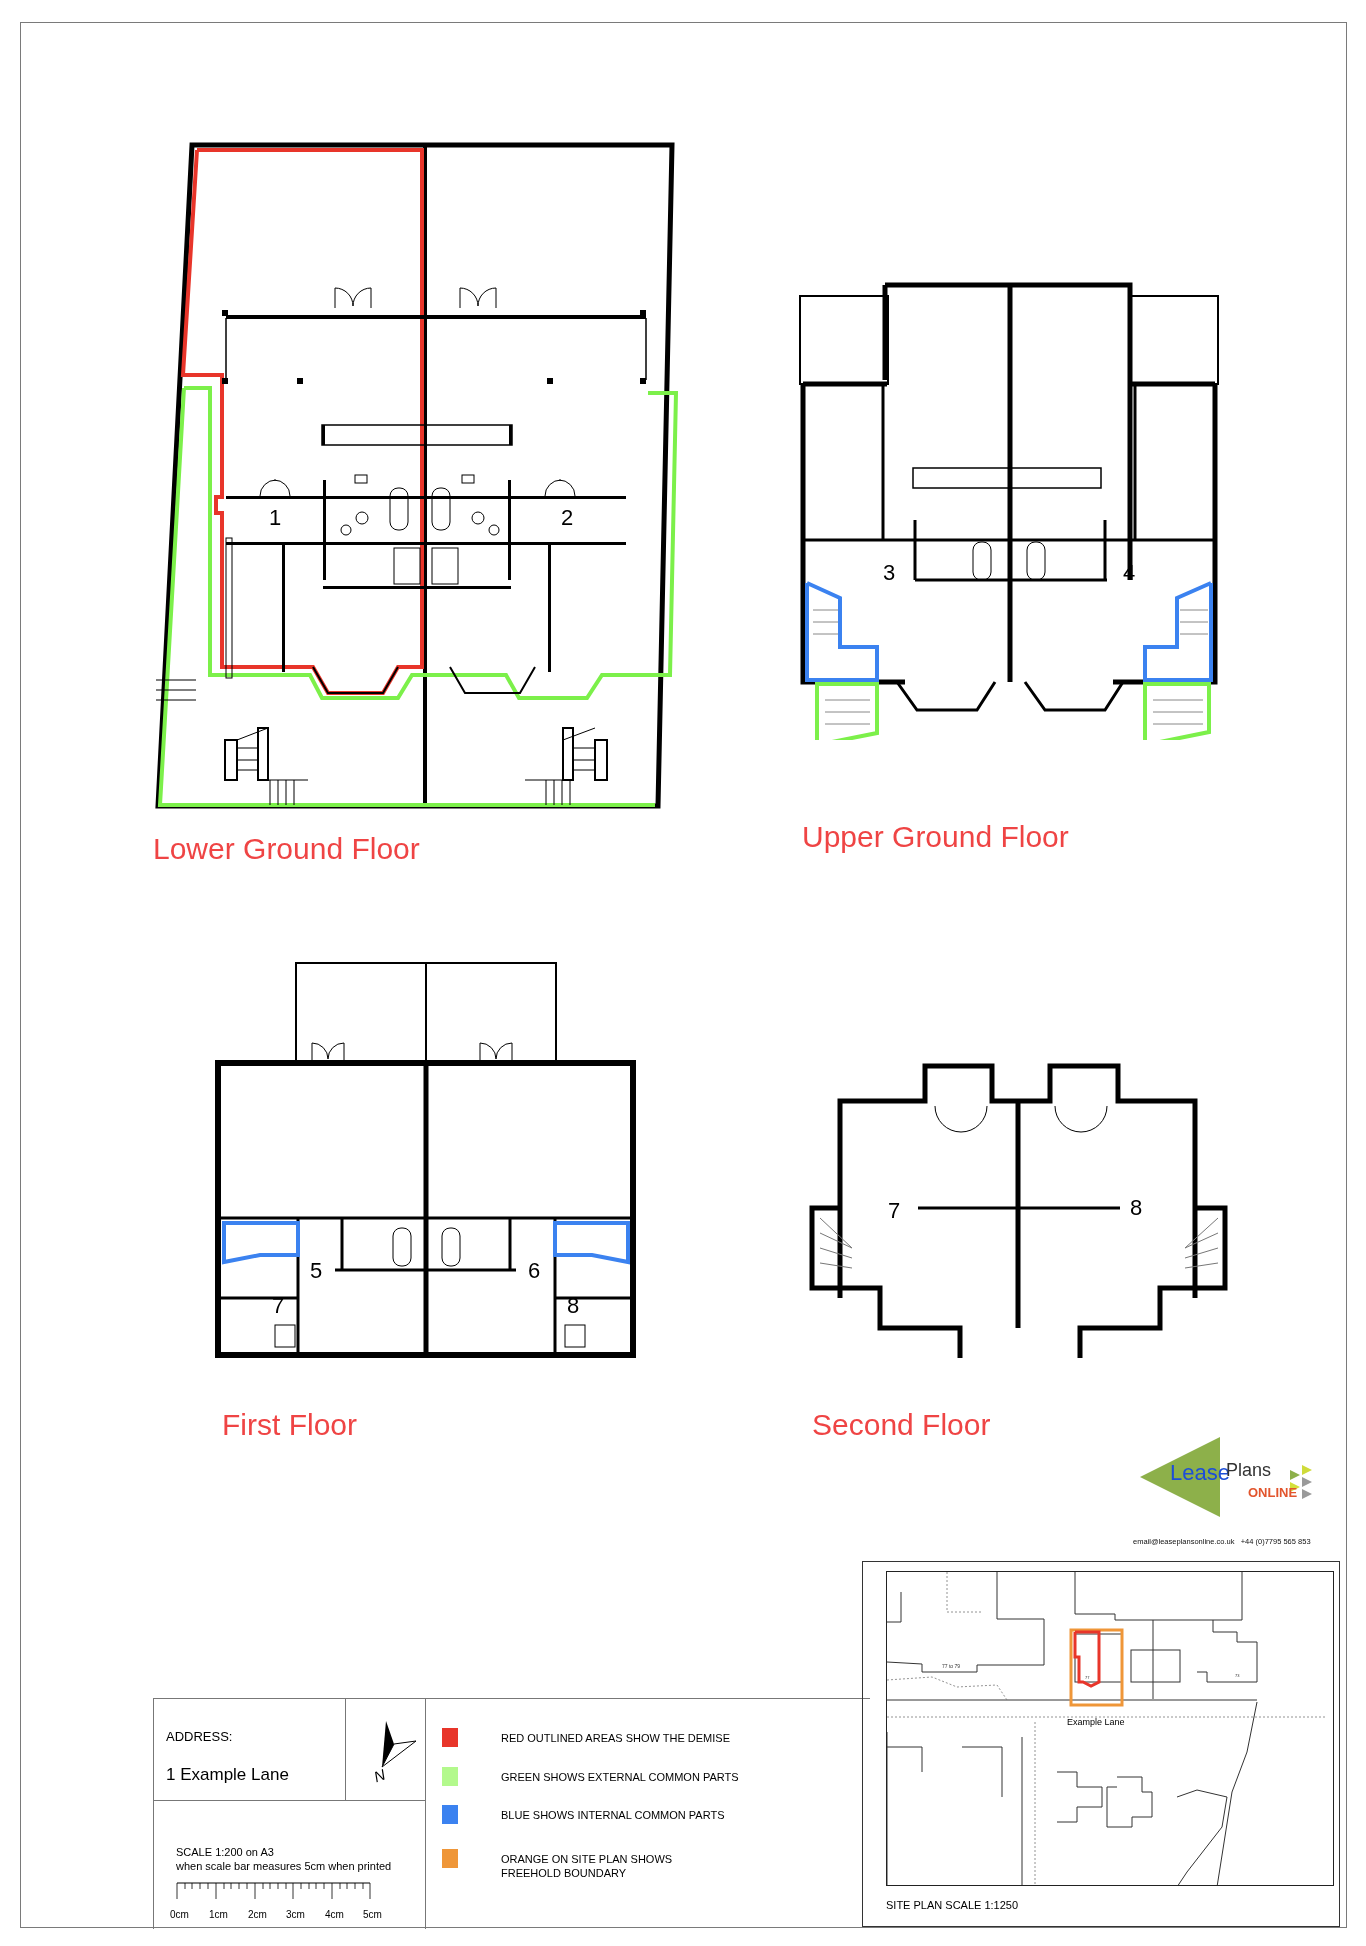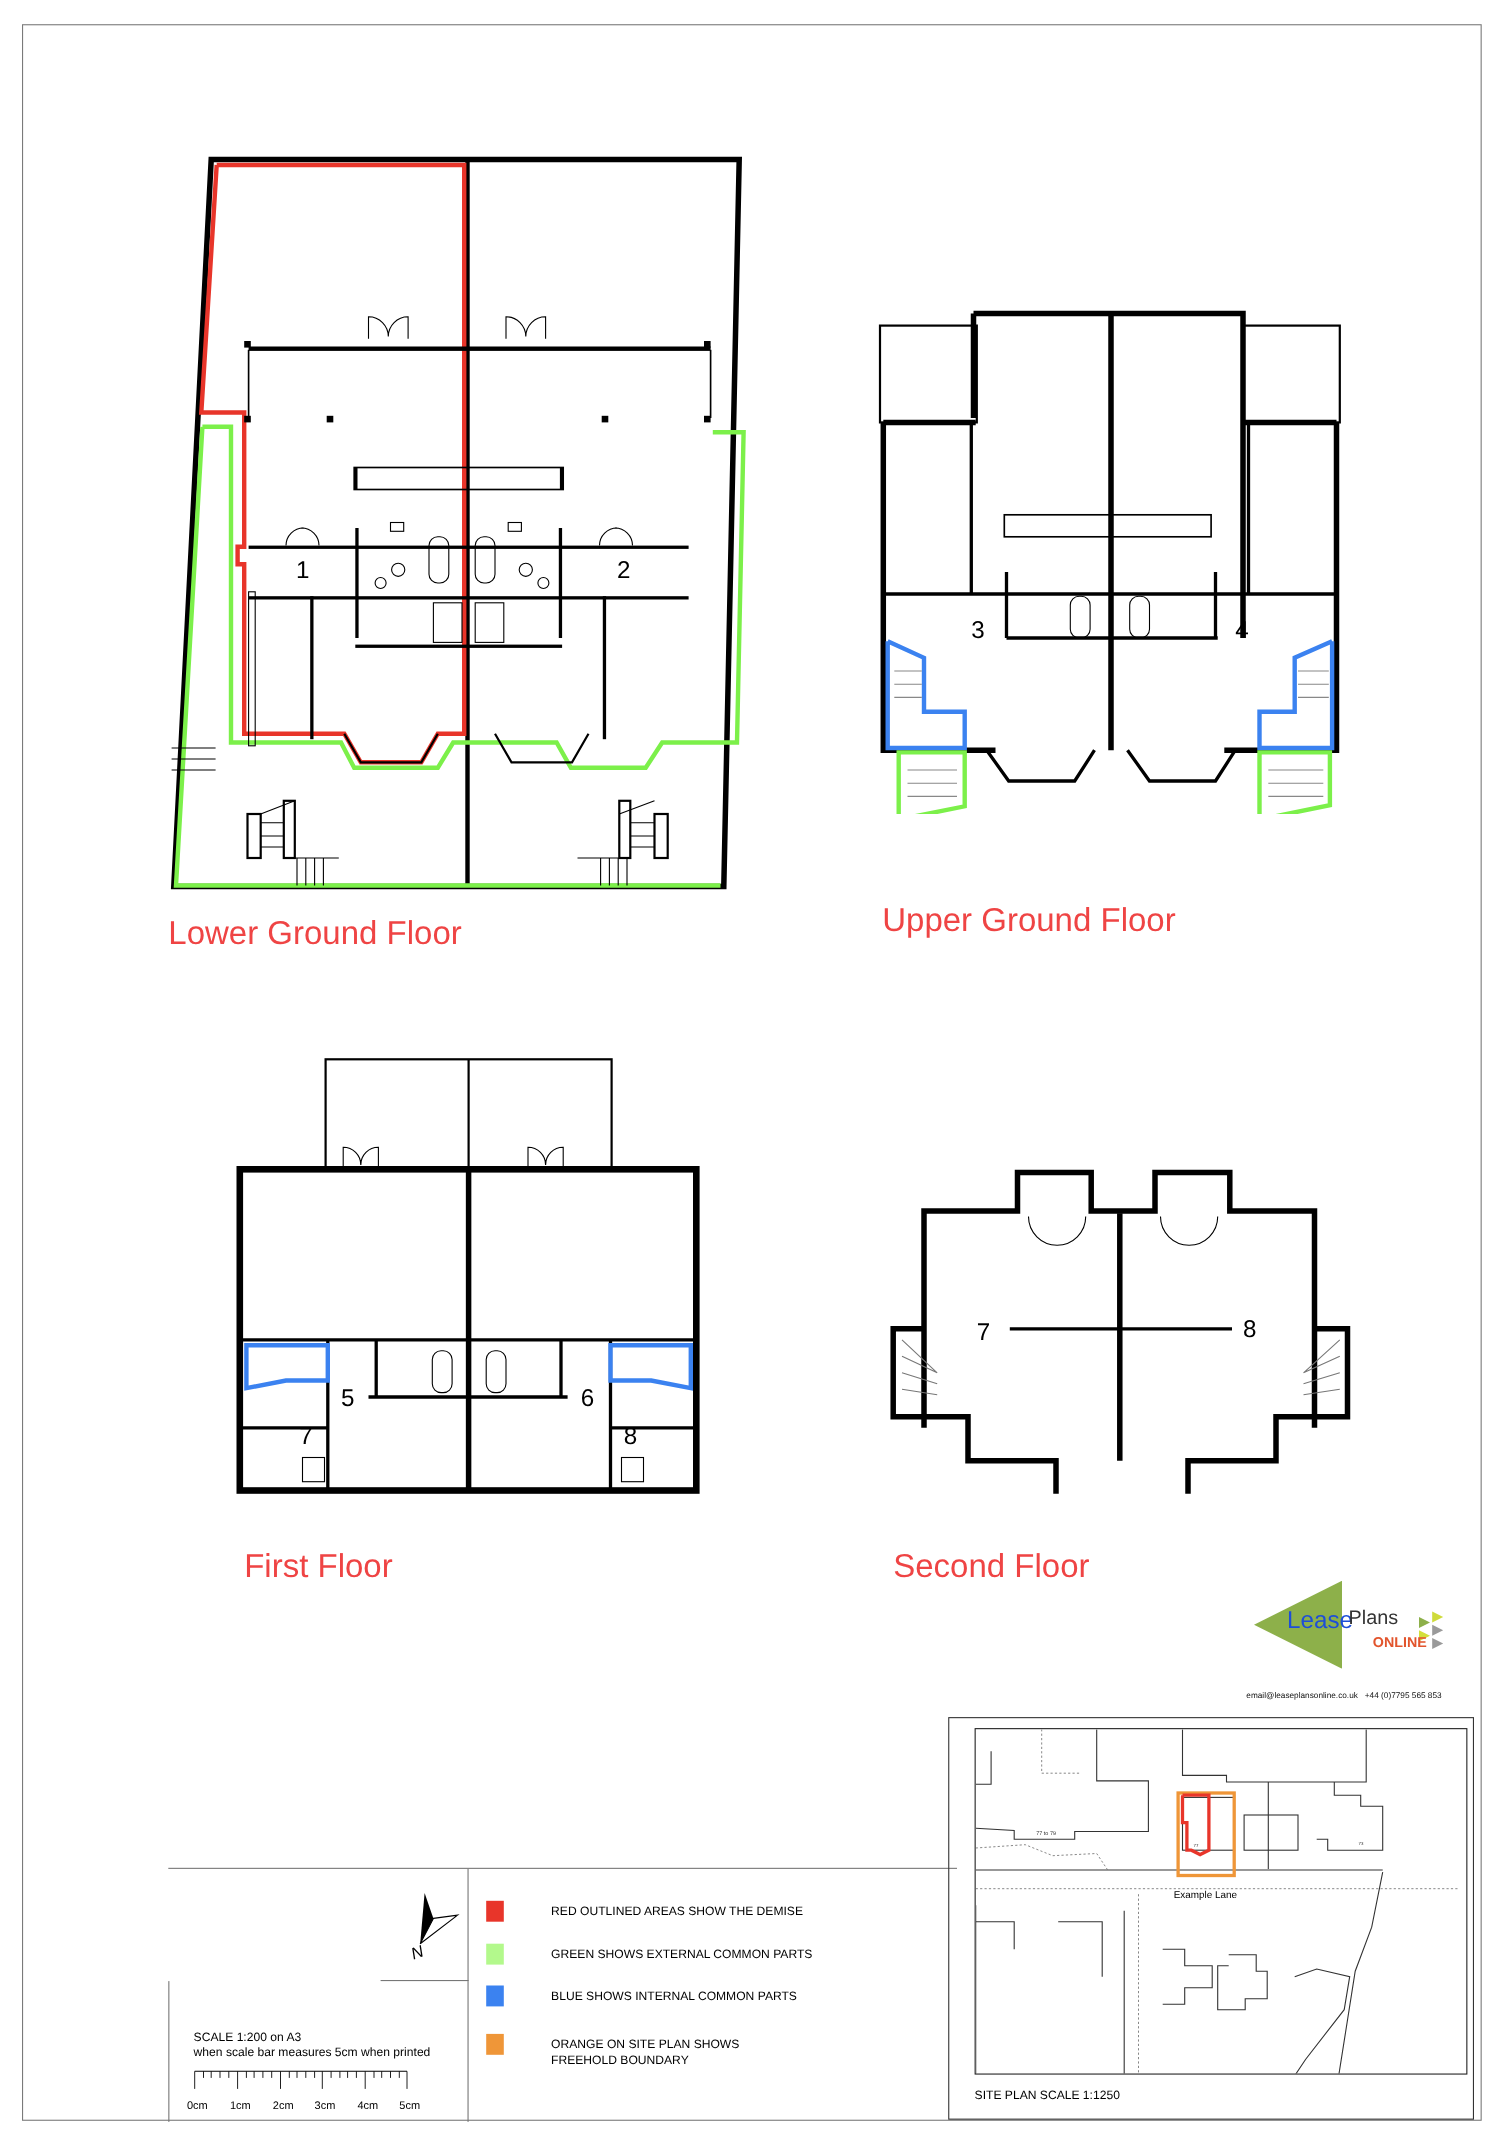"ADDRESS:" div.cell { html: none -> <div> <div>ADDRESS:</div> <div>1 Example Lane</div> </div> }
